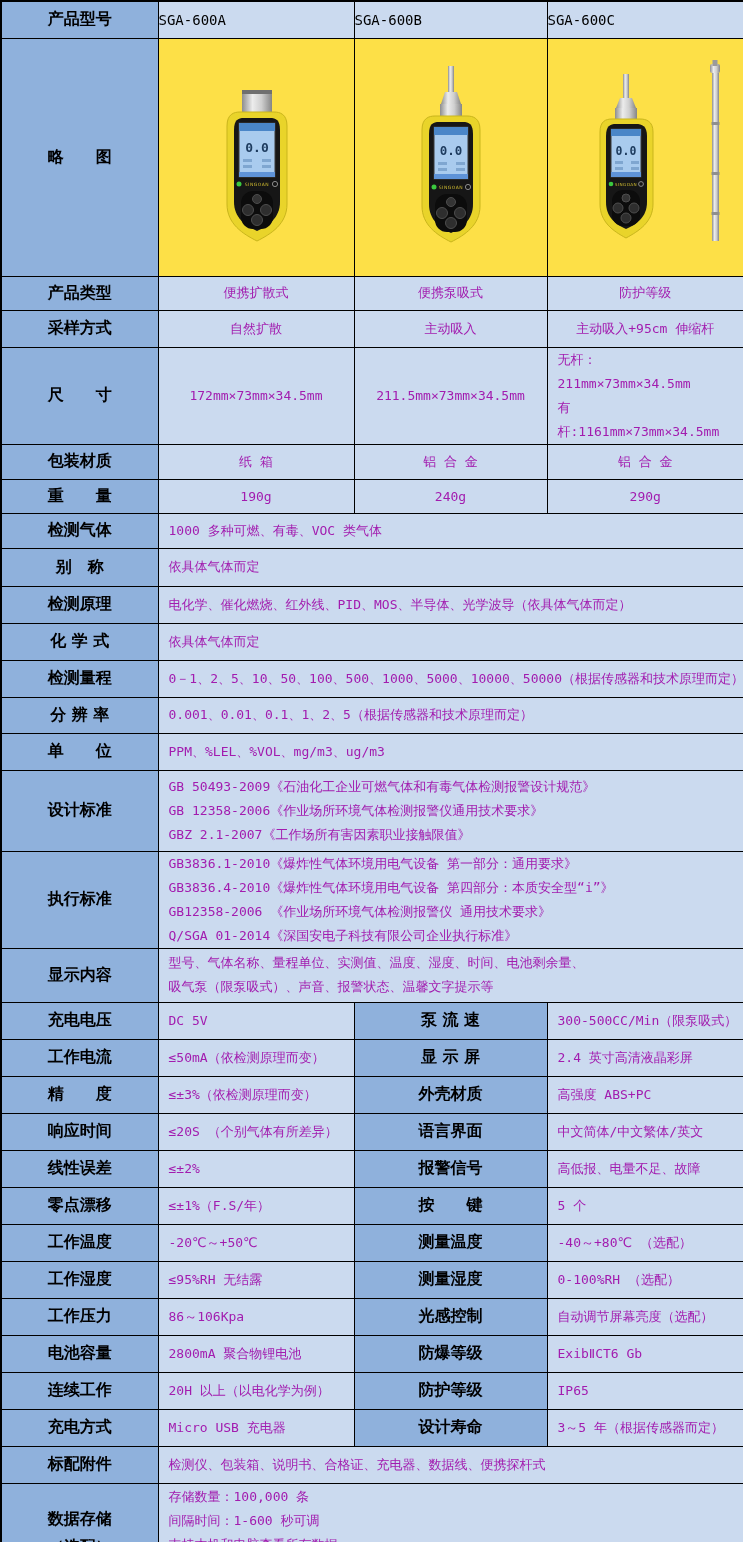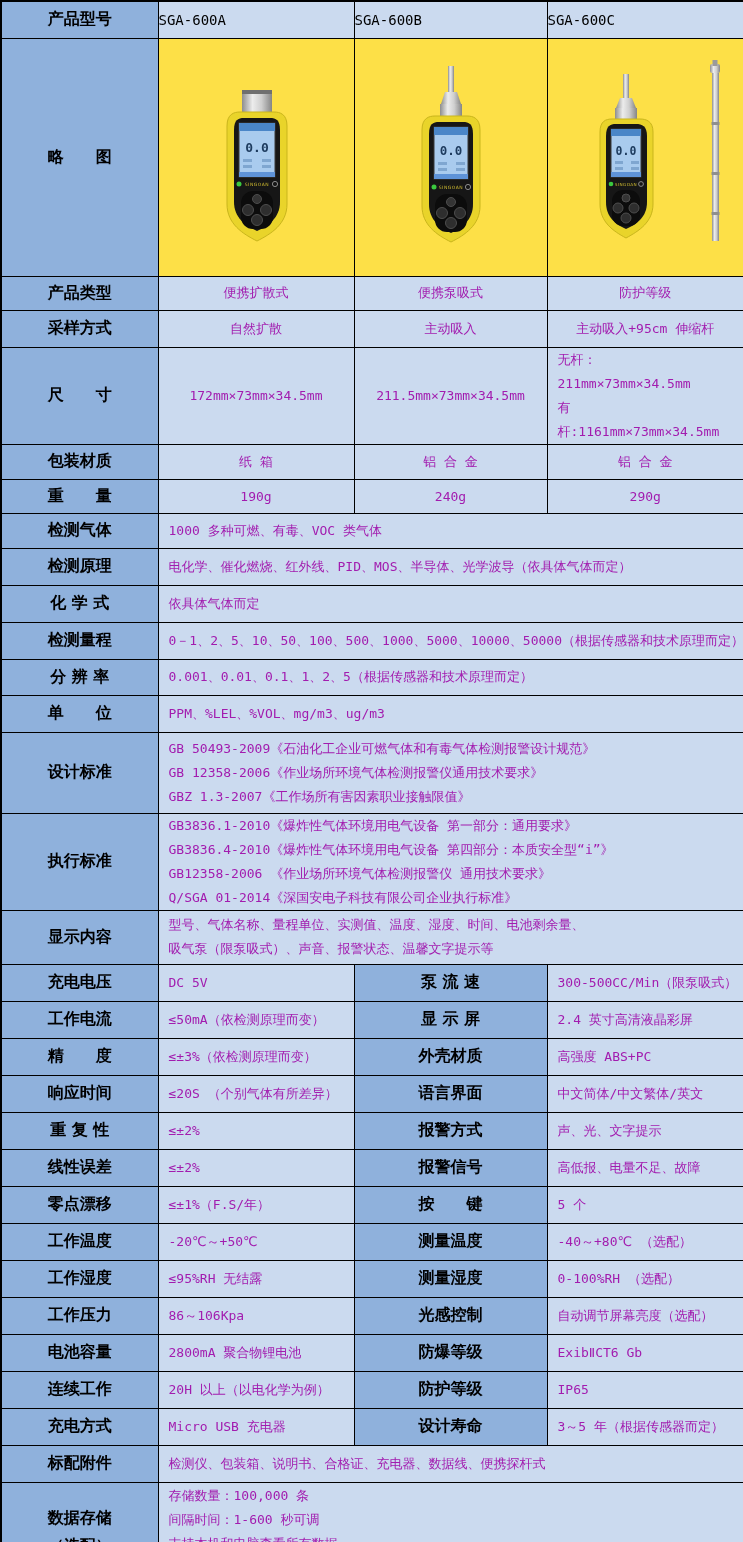"别 称" tr.h38 { html: none -> <tr> <th>别 称</th> <td>依具体气体而定</td> </tr> }
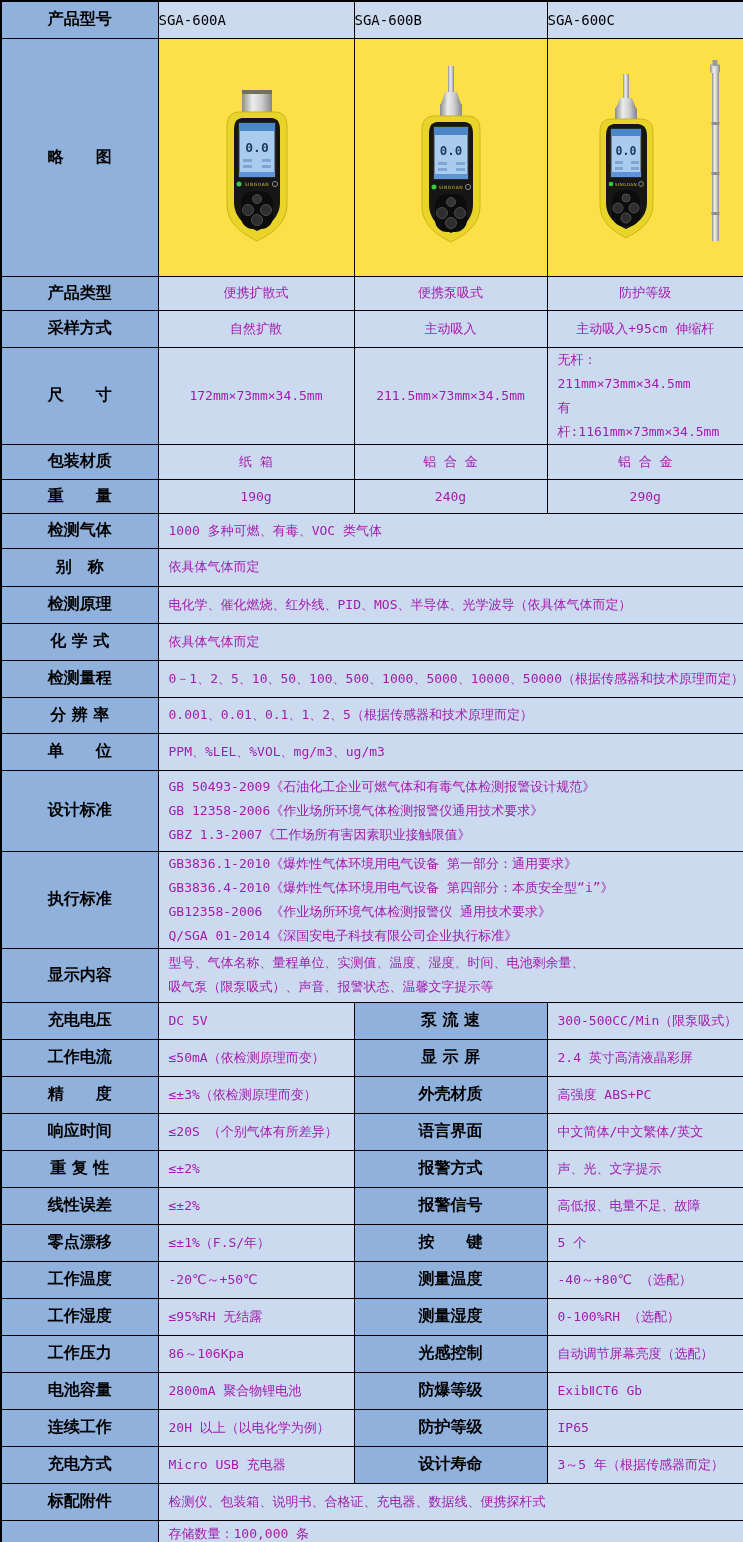"GB 50493-2009《石油化工企业可燃气体和有毒气体检测报警设计规范》" td.val { text: 1.3-2007 -> 2.1-2007 }
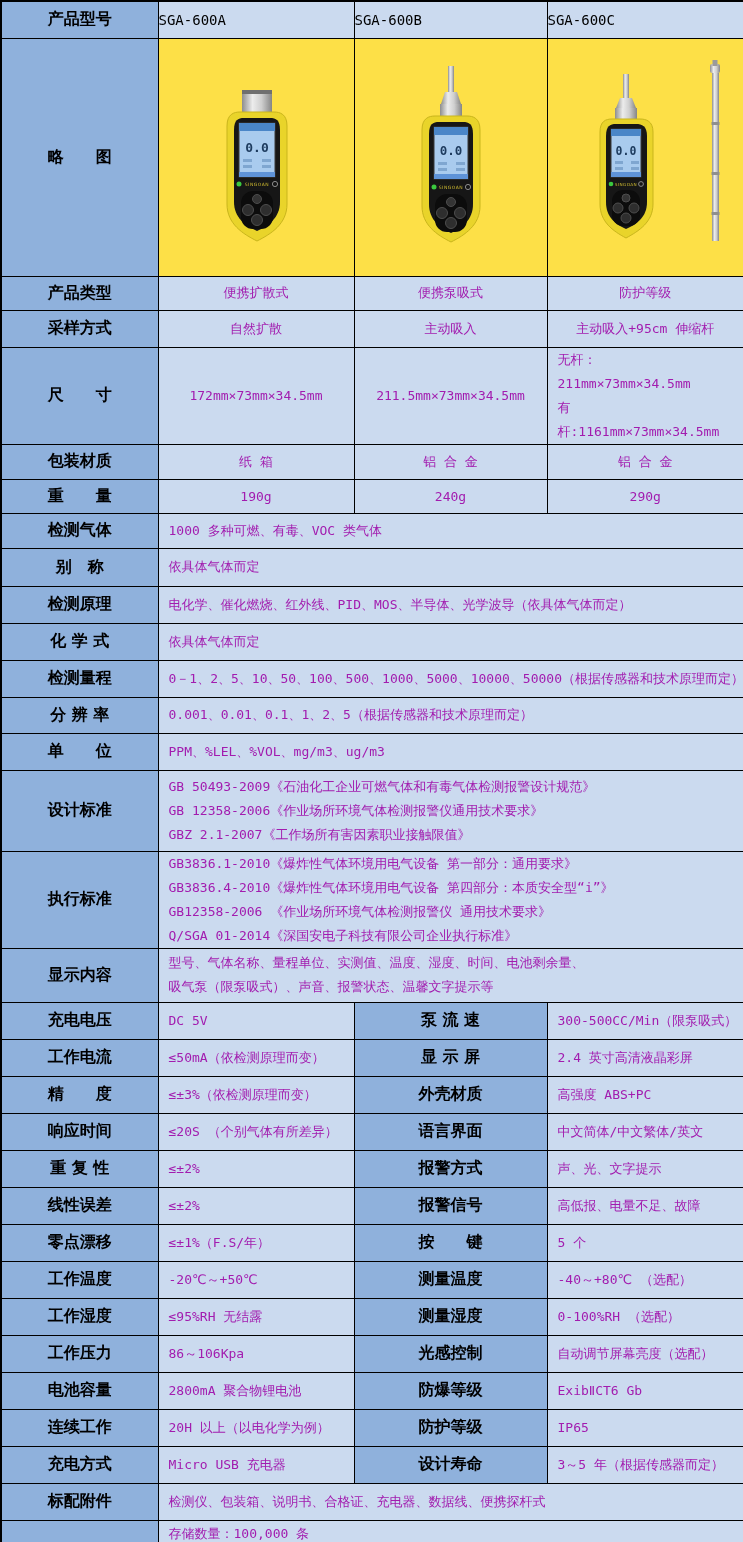"重 复 性" tr.h37 { html: <tr> <th>重 复 性</th> <td>≤±2%</td> <th>报警方式</th> <td>声、光、文字提示</td> </tr> -> none }
